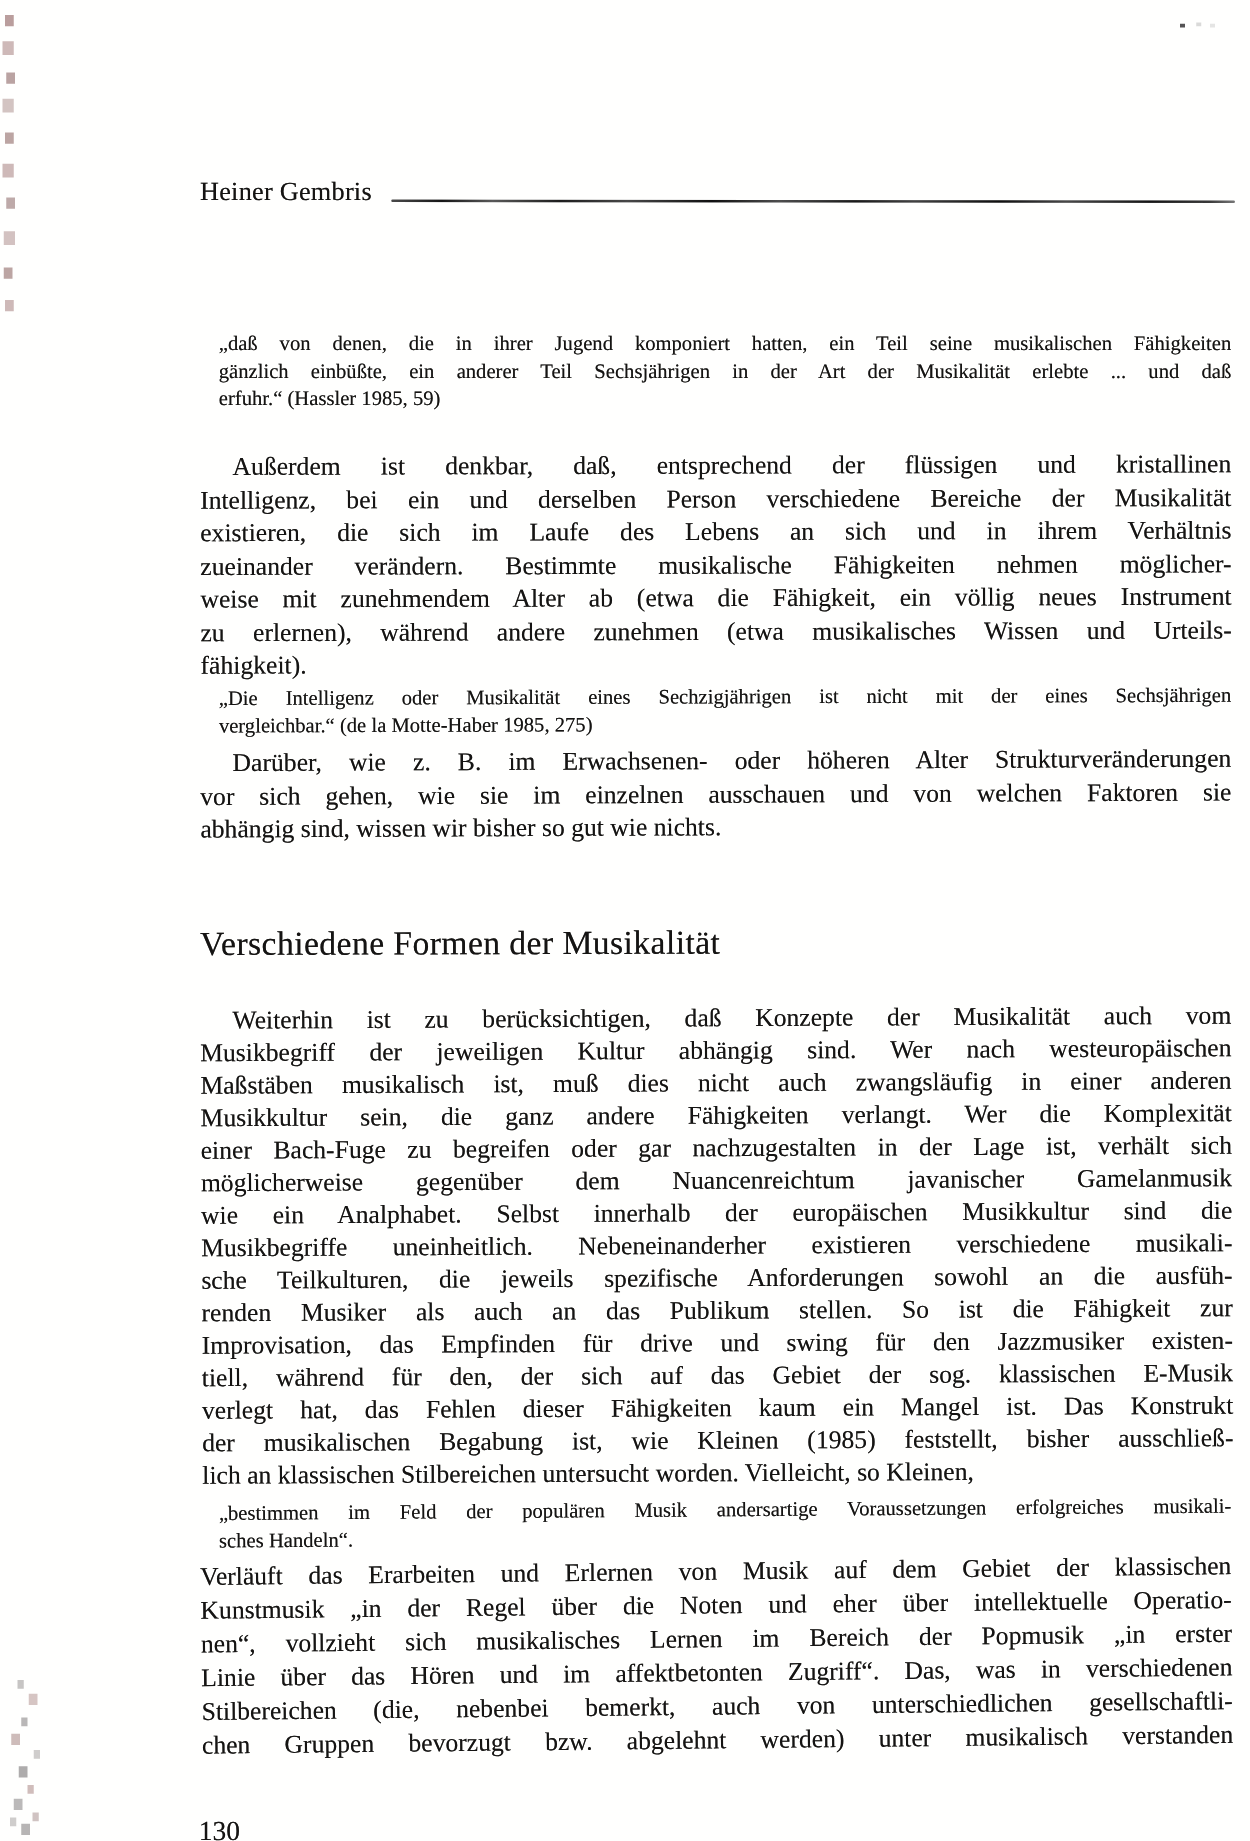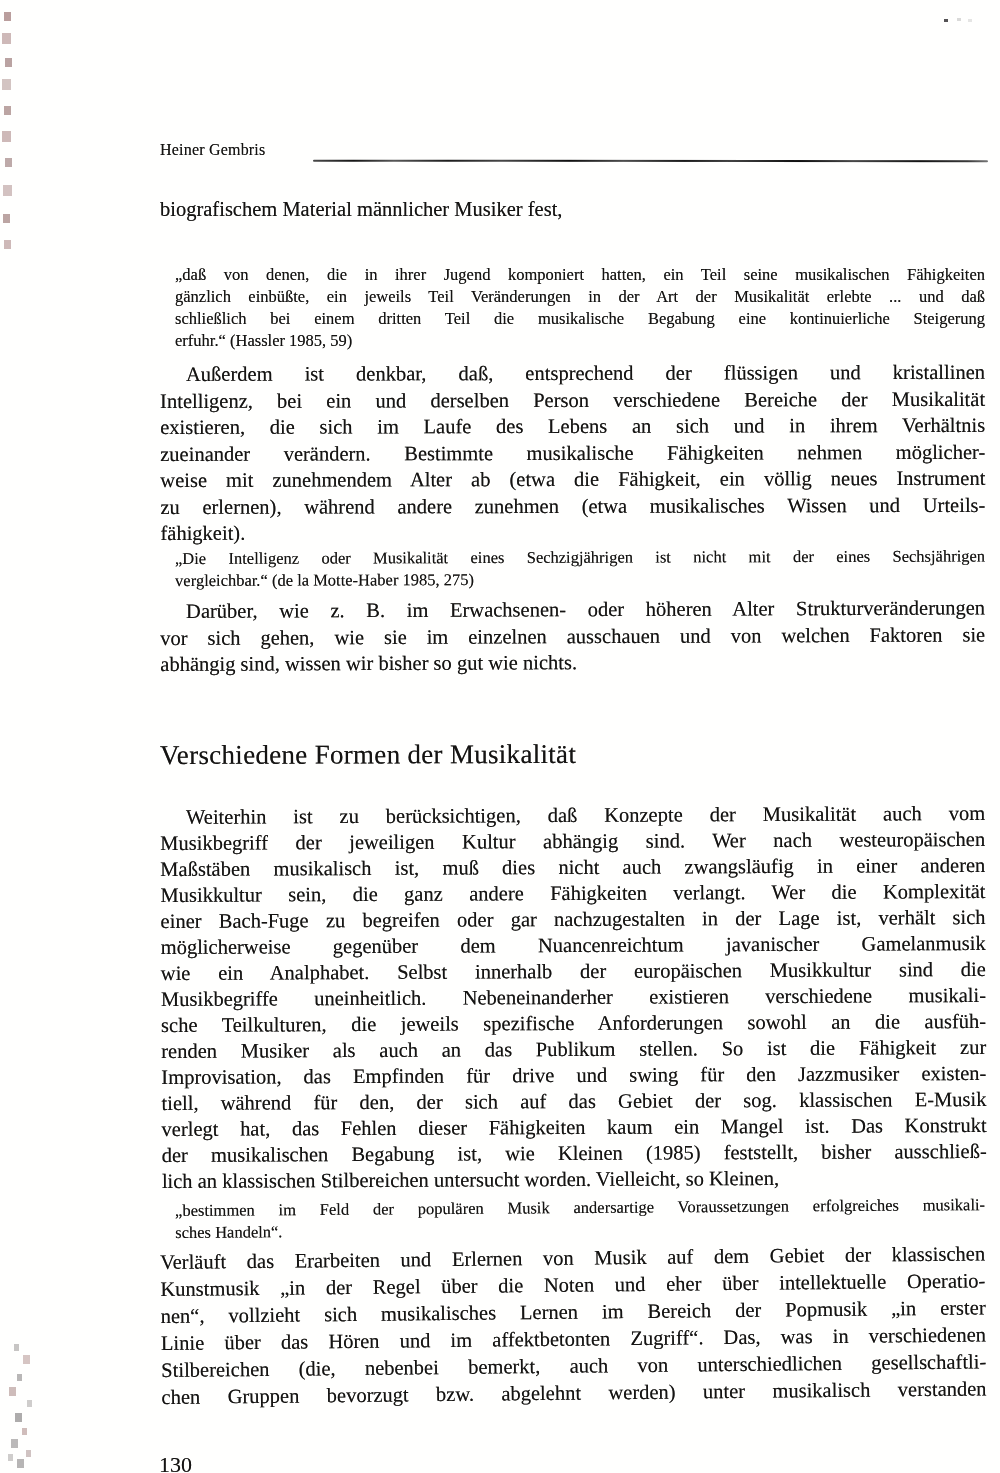"Heiner Gembris" .runhead { font-size: 16px -> 21px }
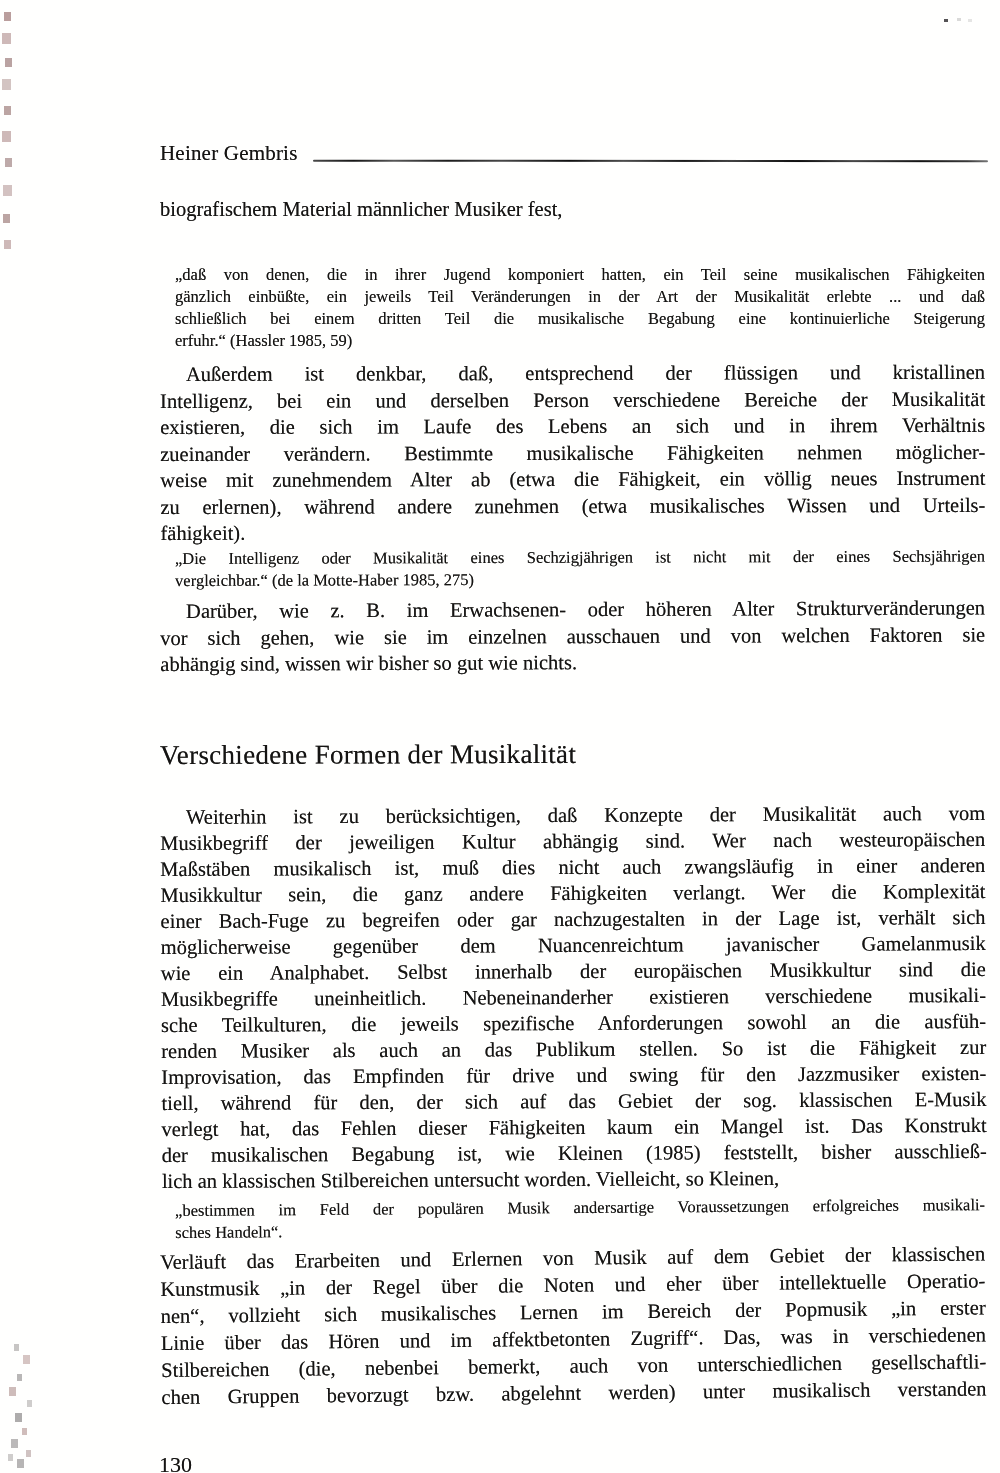"biografischem Material männlicher" div.line { html: <div>biografischem Material männlicher Musiker fest,</div> -> none }
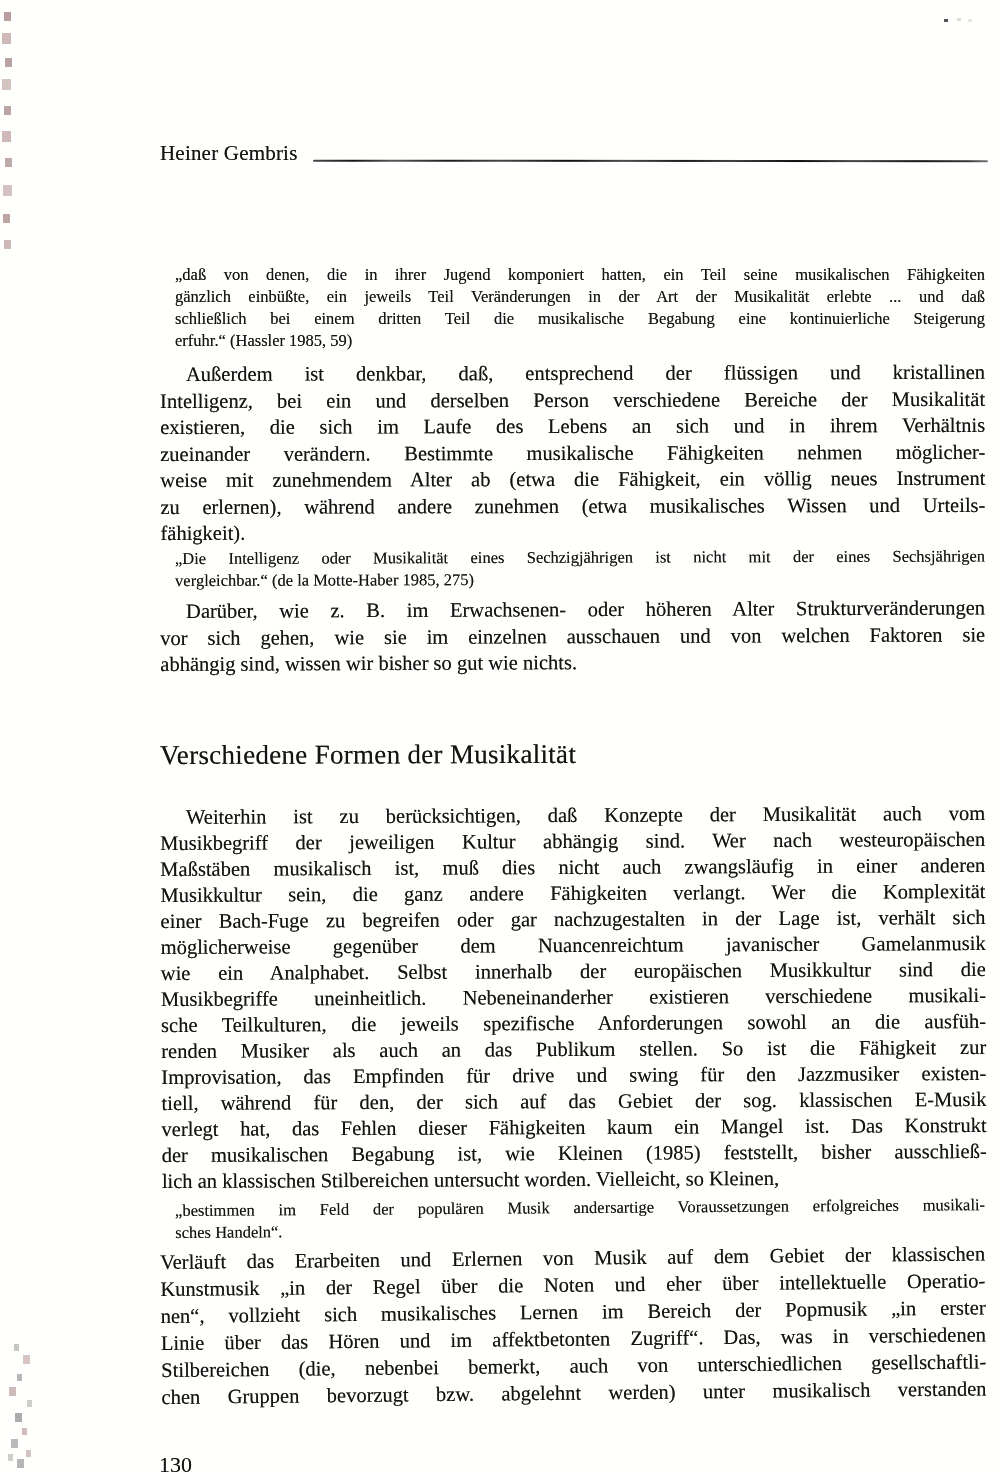"gänzlich einbüßte, ein jeweils Teil" div.line { text: jeweils Teil Veränderungen -> anderer Teil Sechsjährigen }
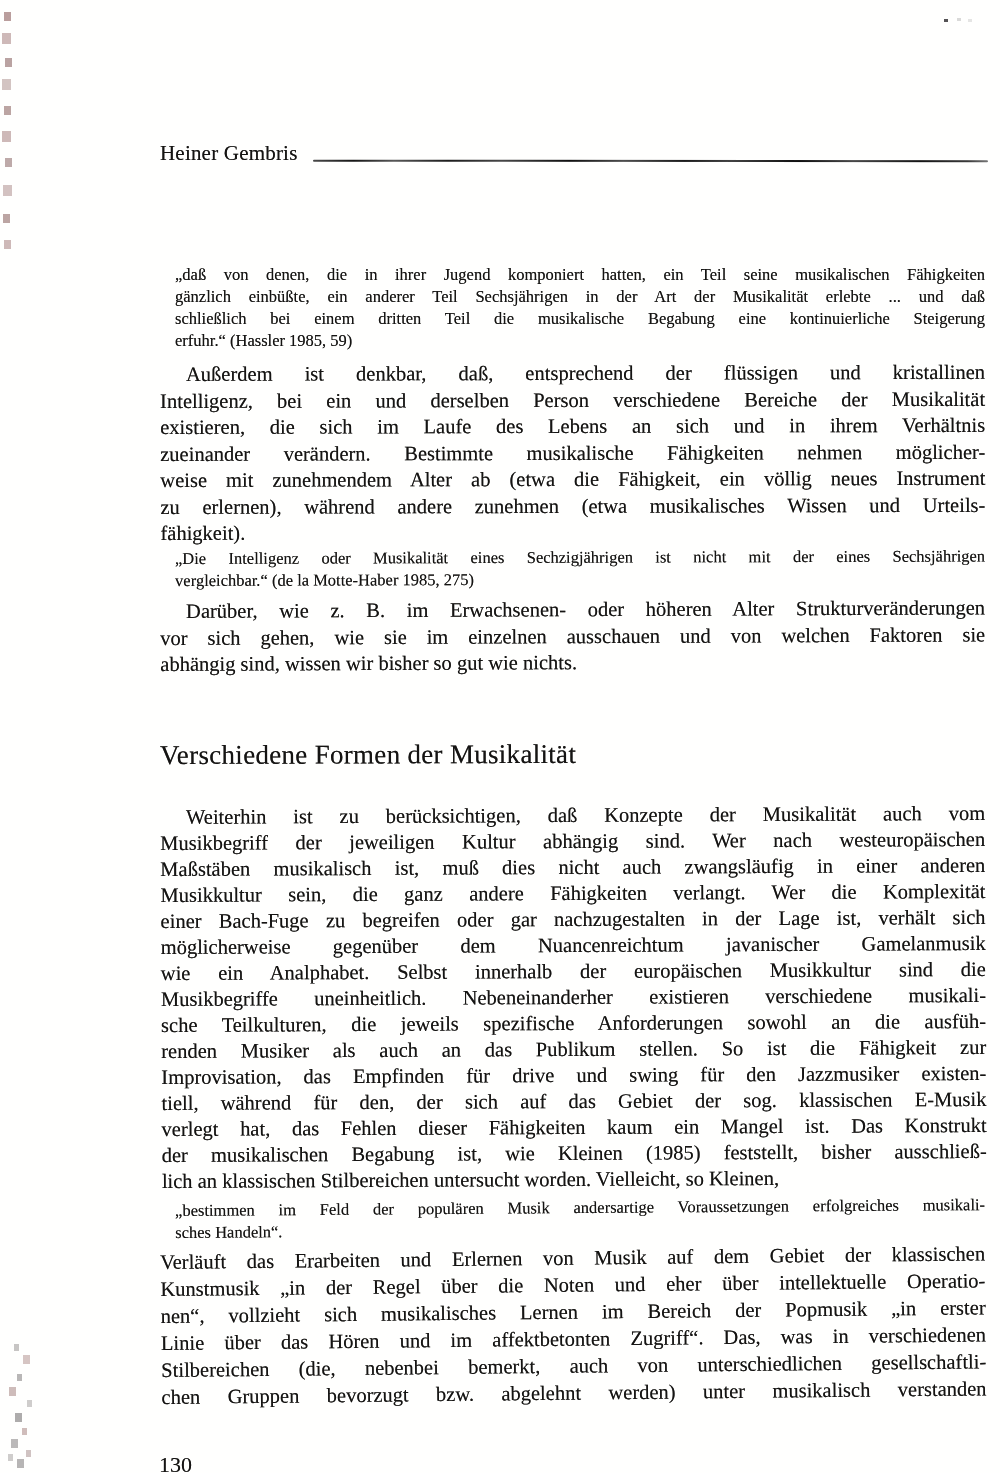"schließlich bei einem dritten Teil" div.line { html: <div>schließlich bei einem dritten Teil die musikalische Begabung eine kontinuierliche Steigerung</div> -> none }
